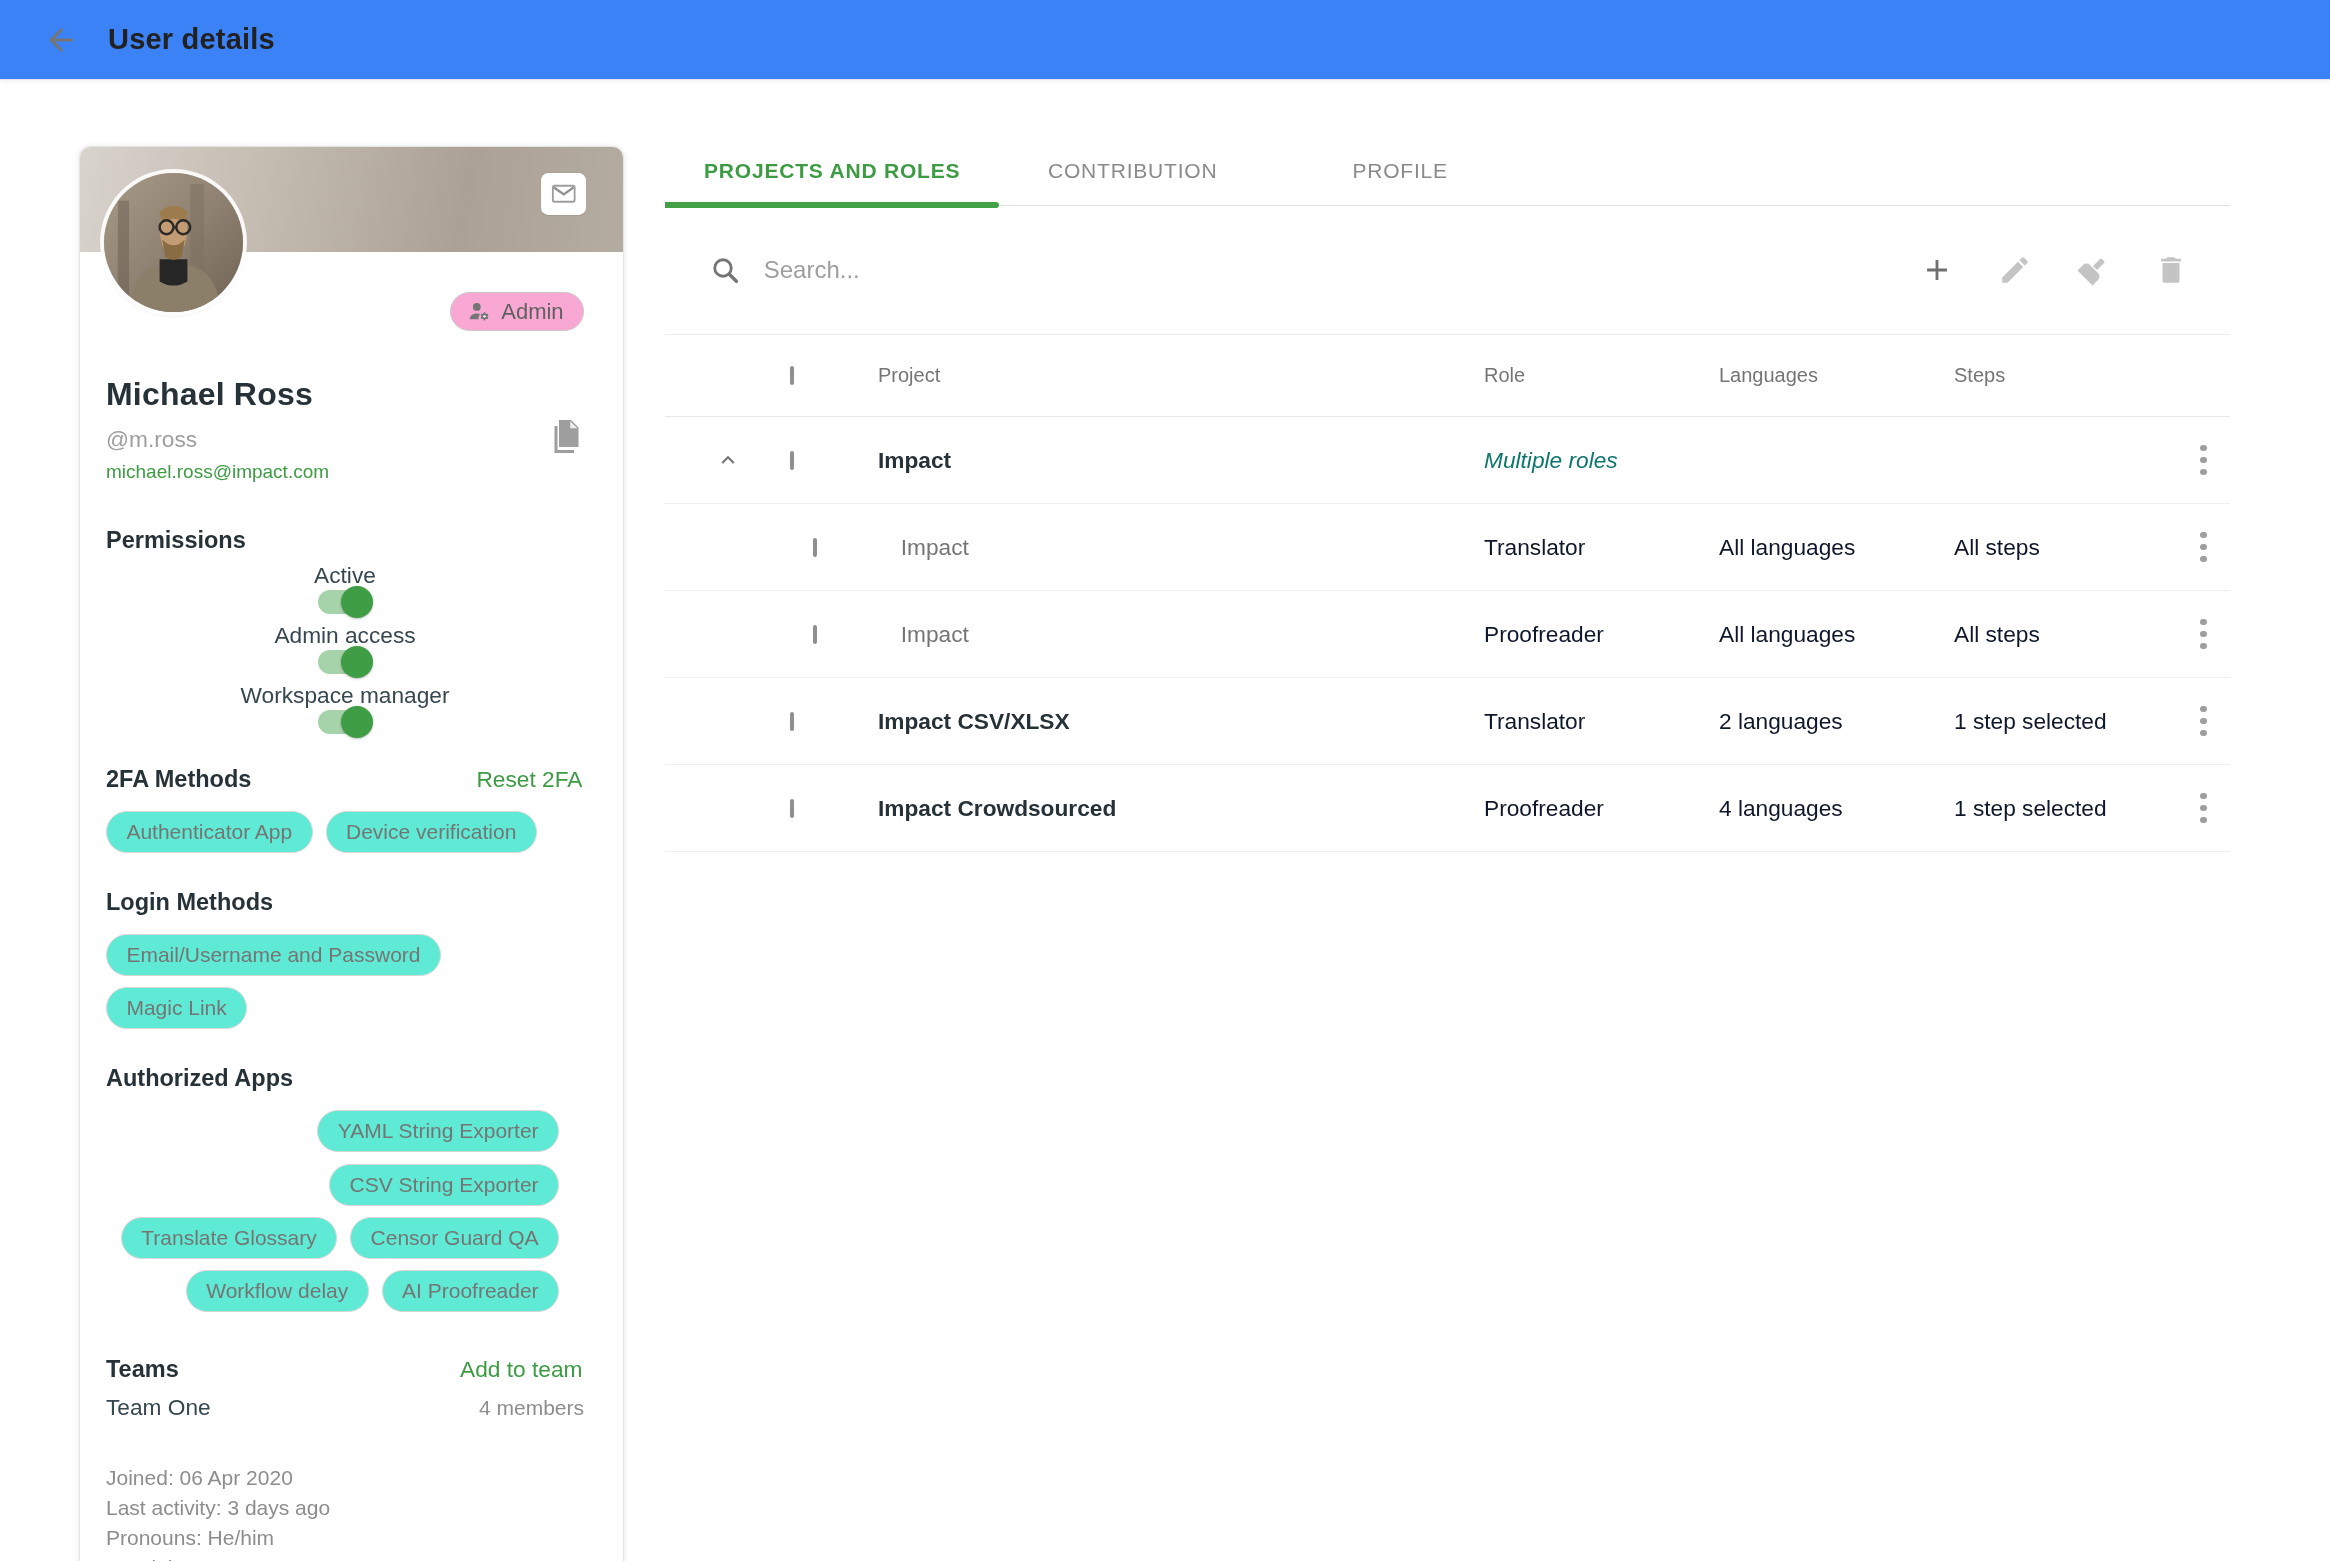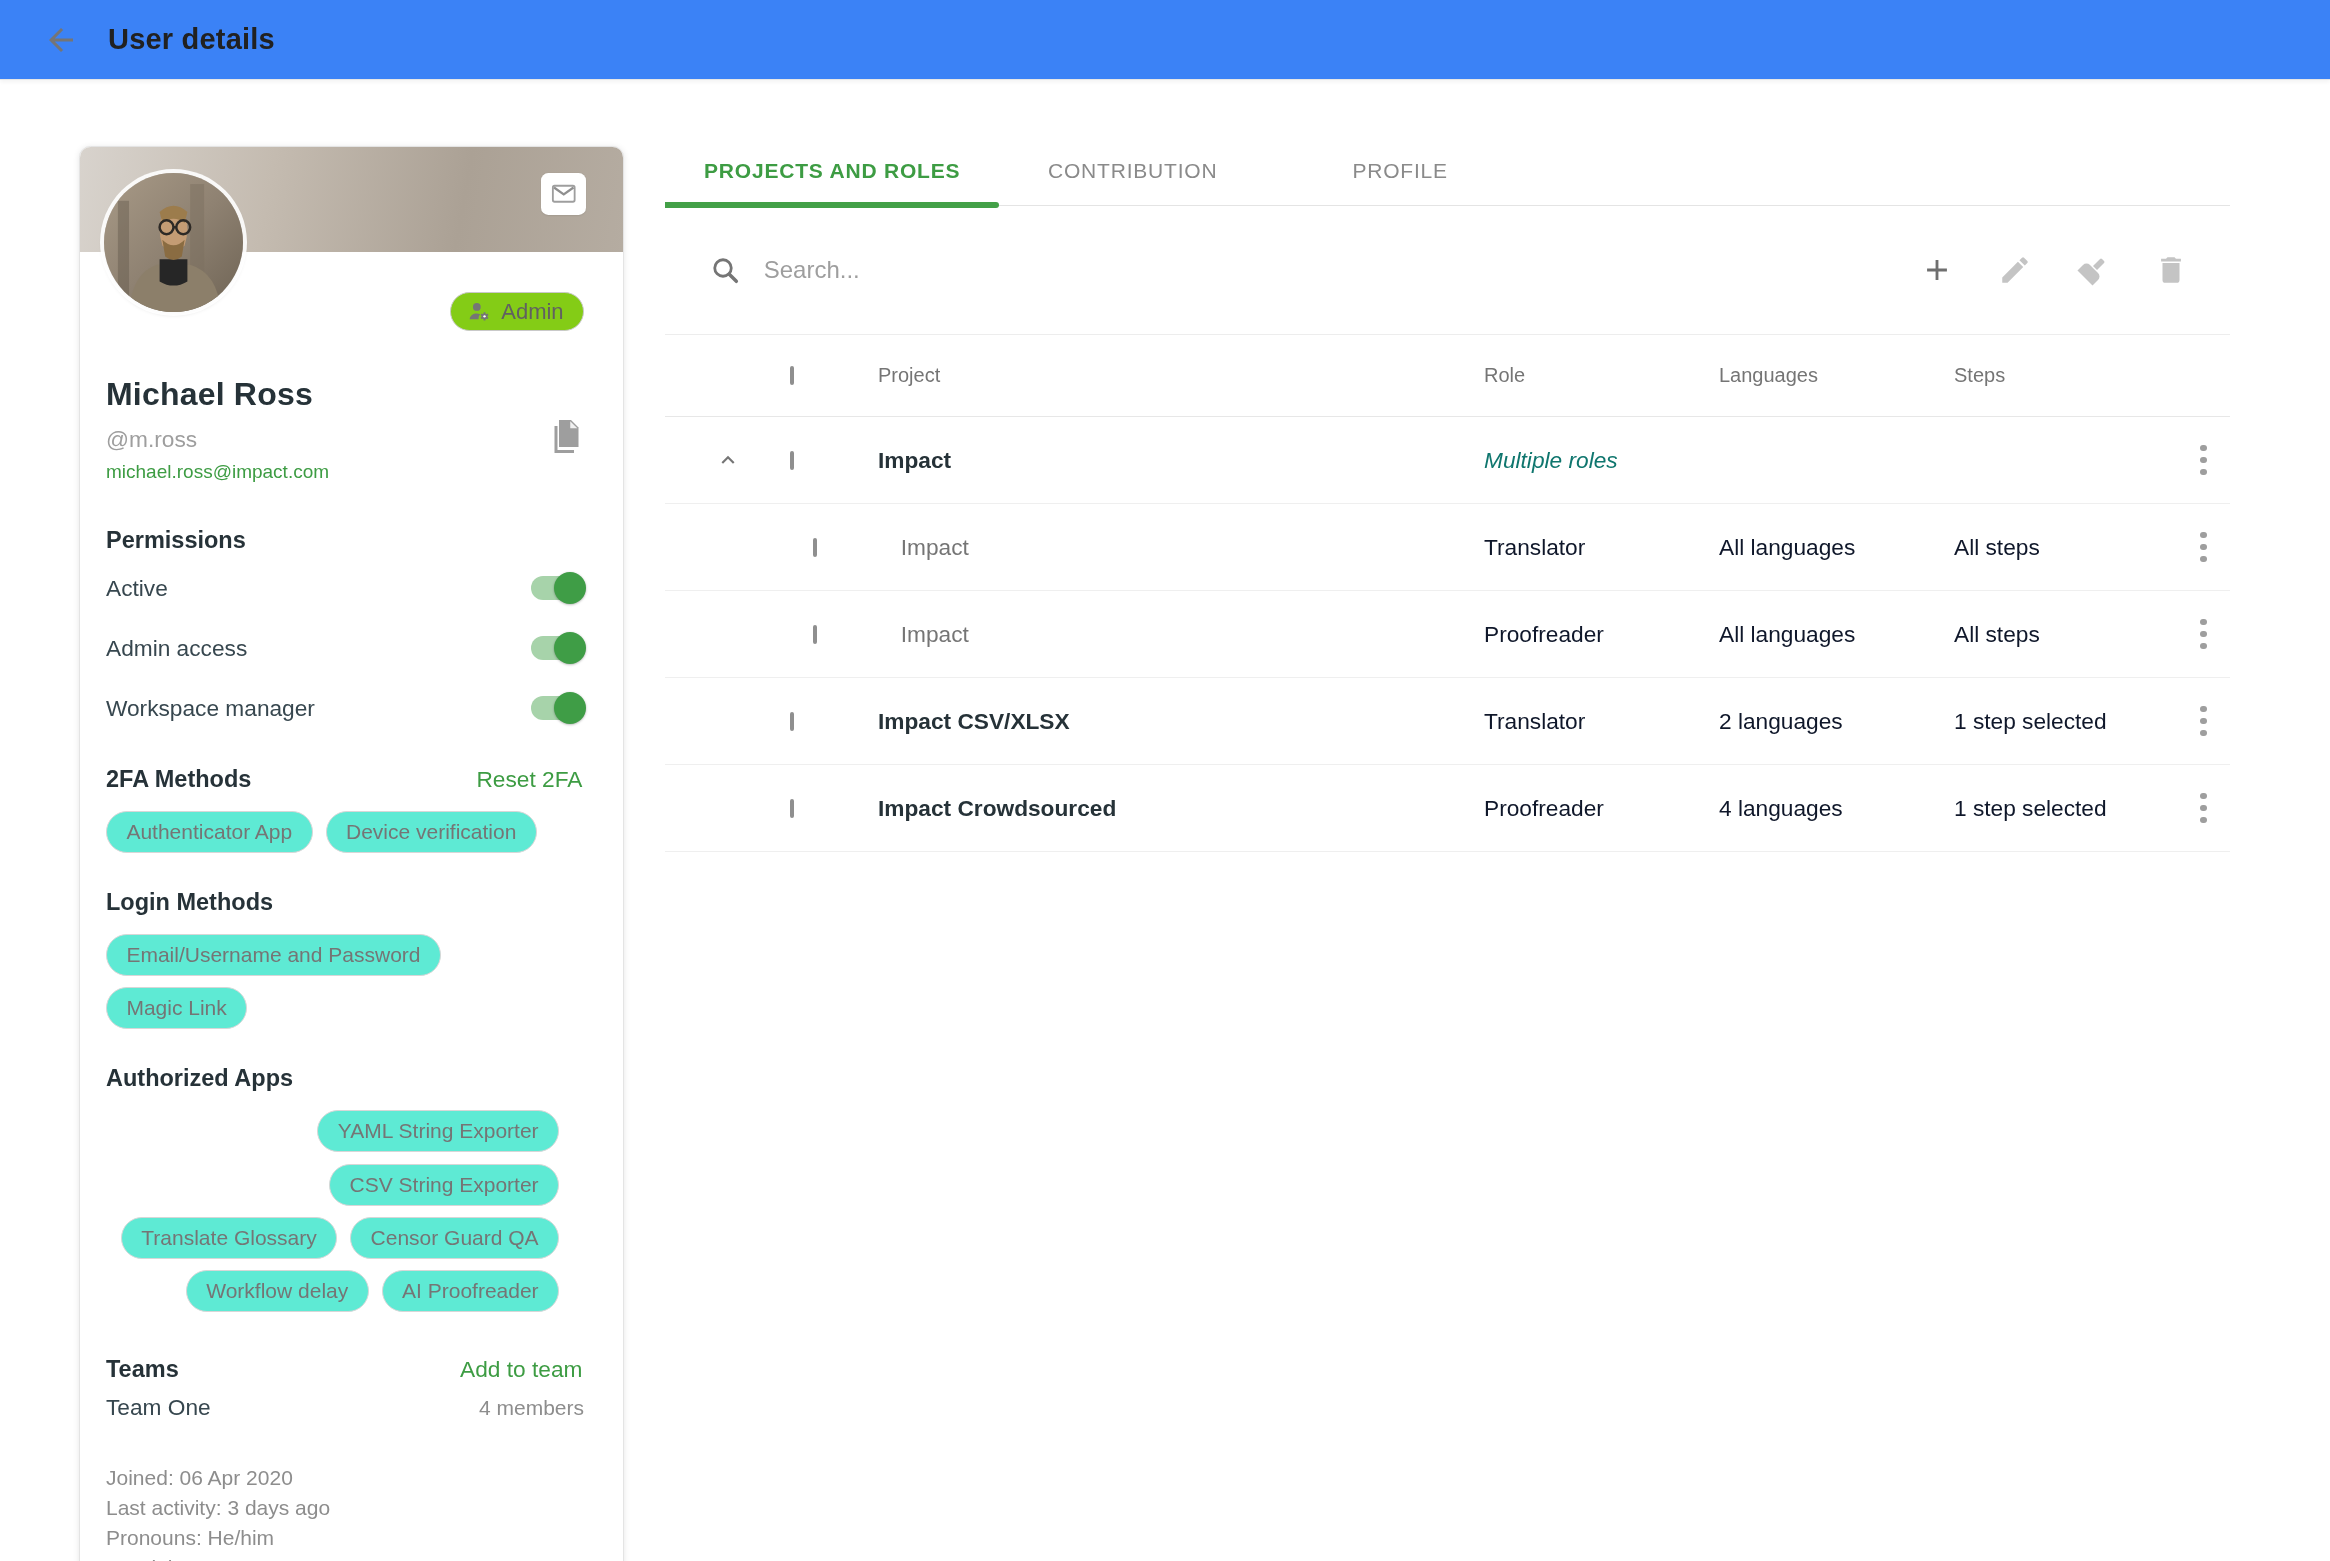"Admin" .admin-badge { background: #84cc16 -> #f9a8d4 }
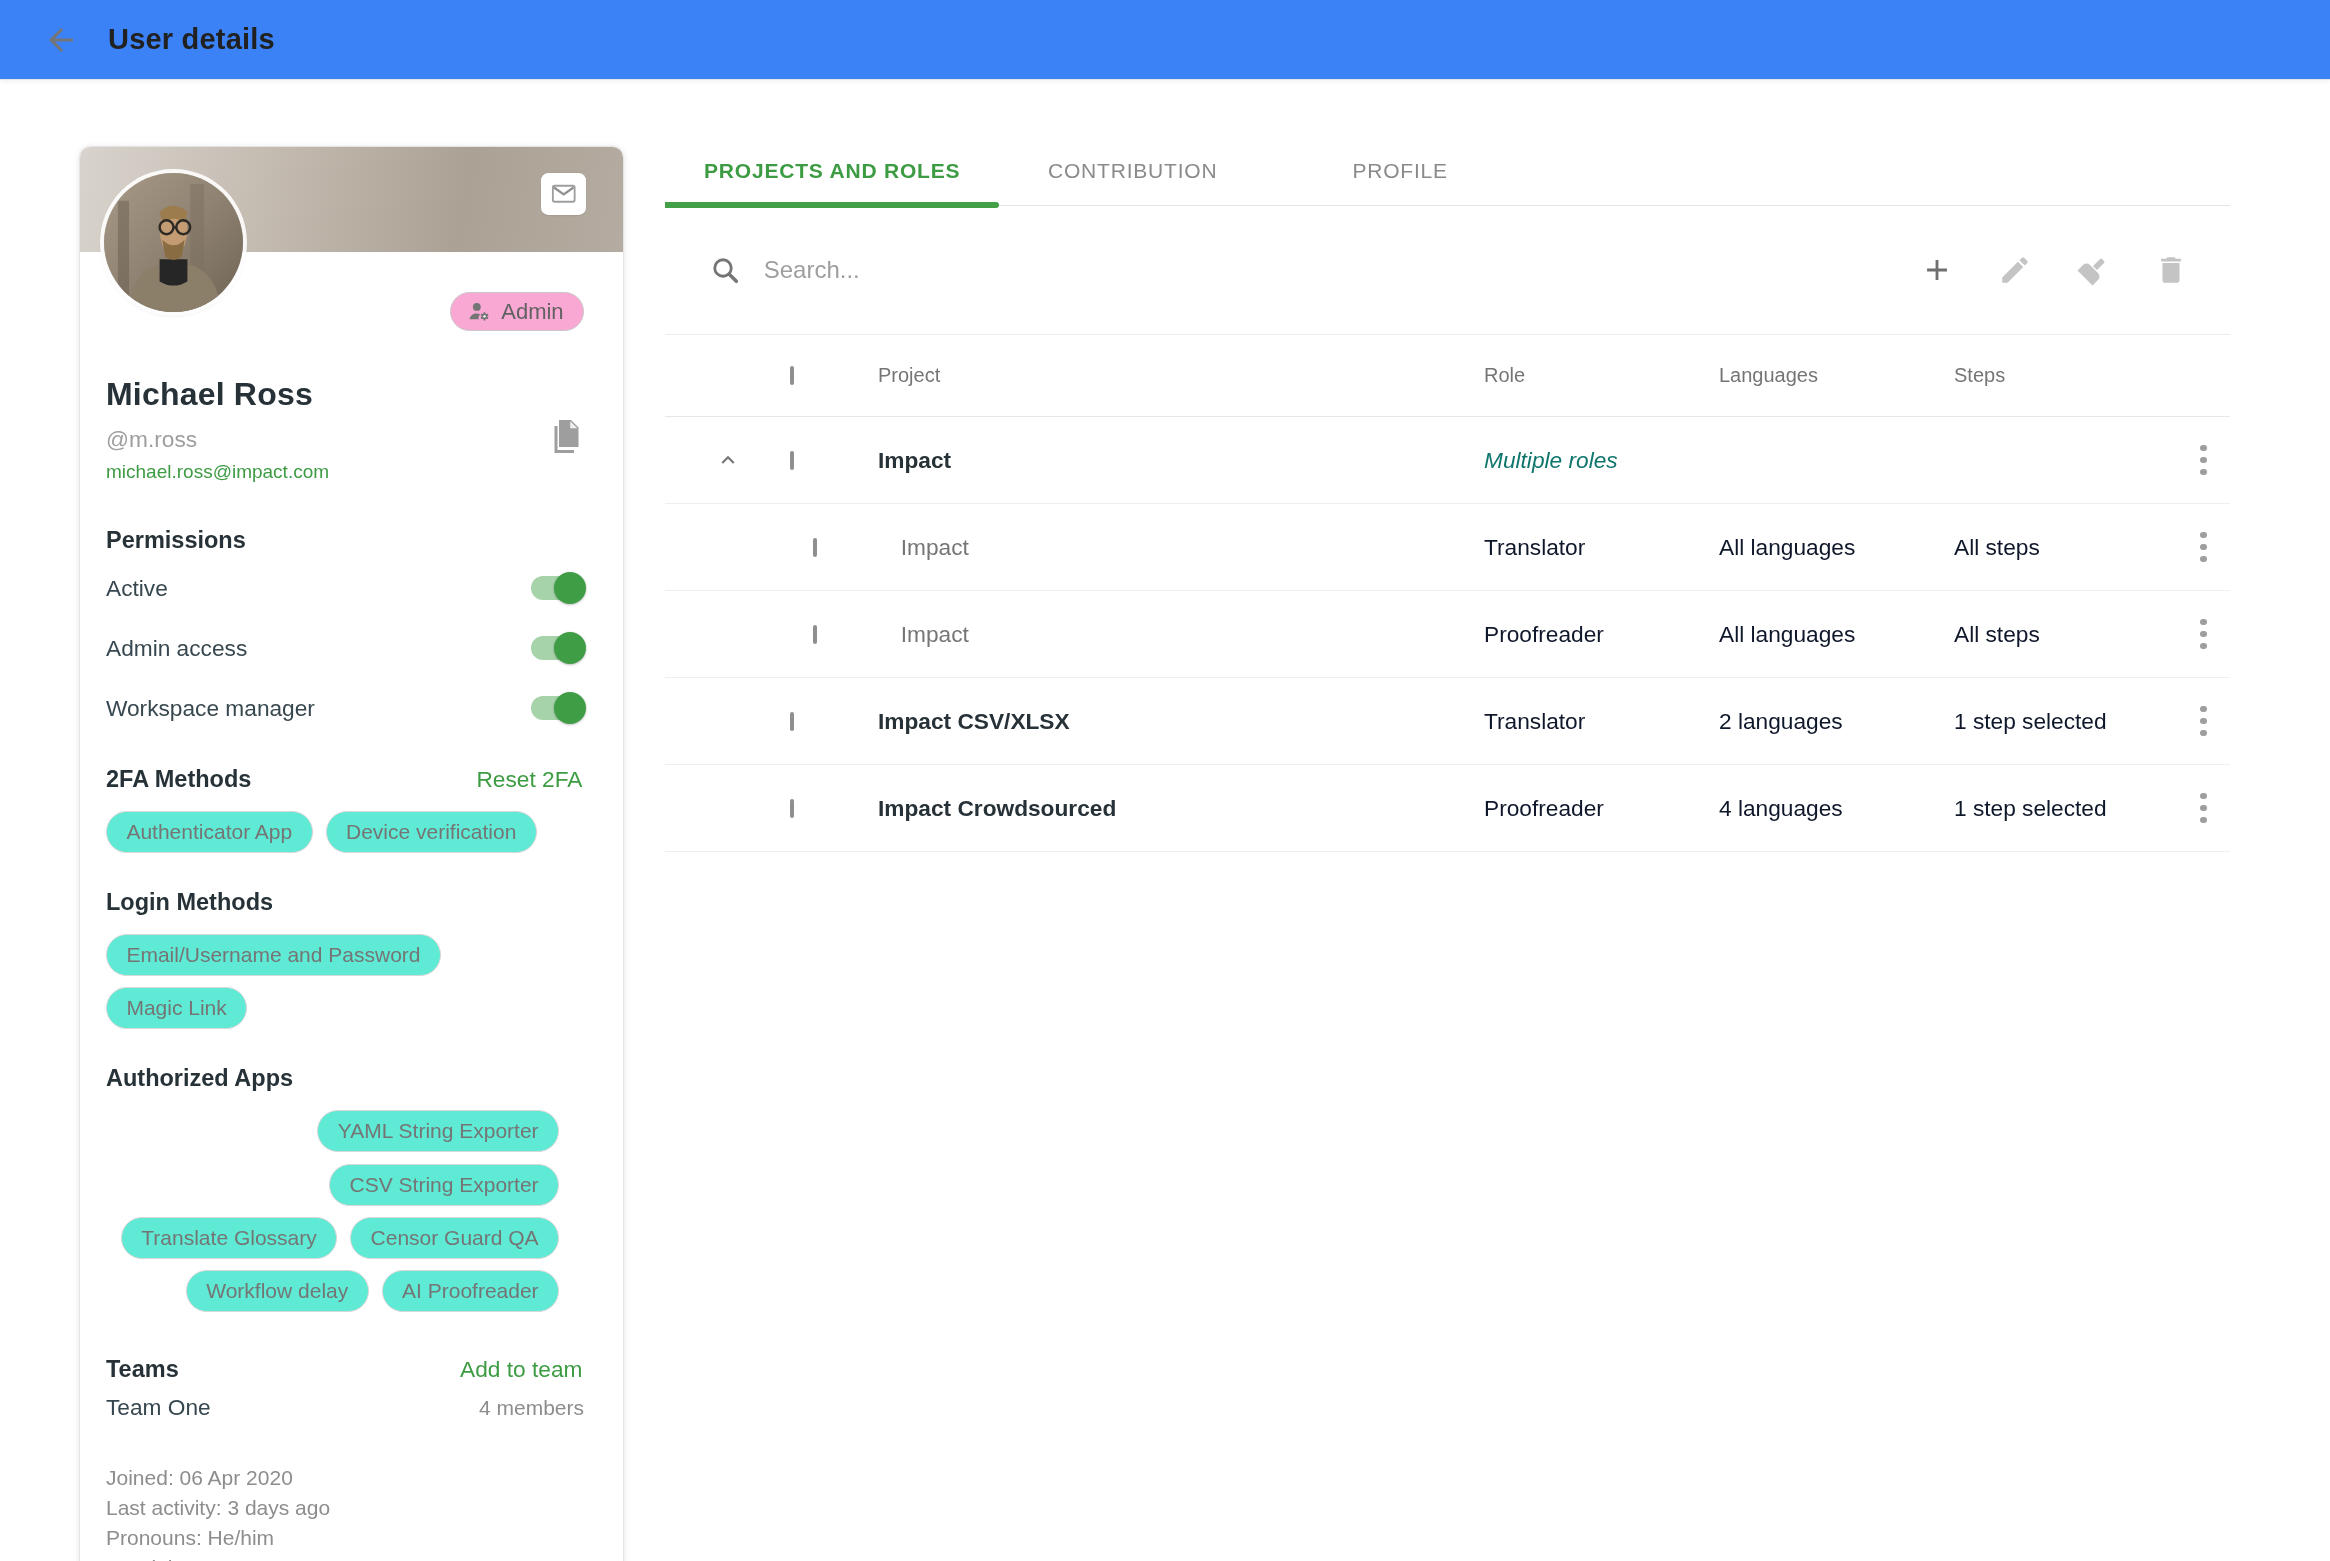"Active" .toggle-row { flex-direction: none -> column }
